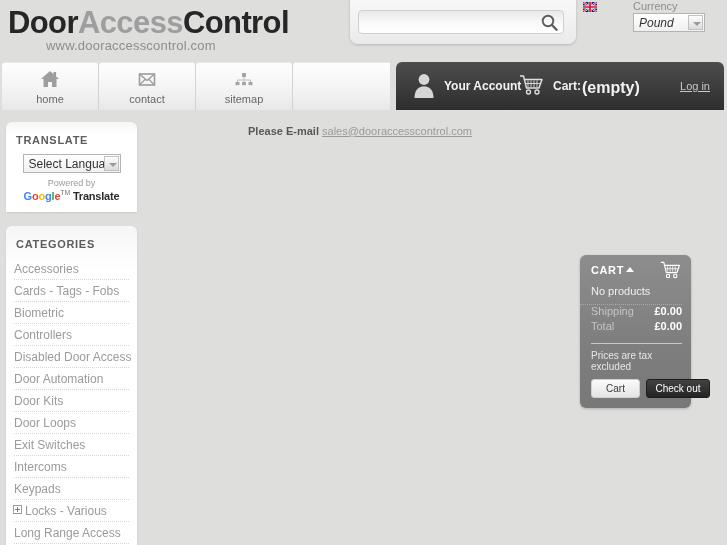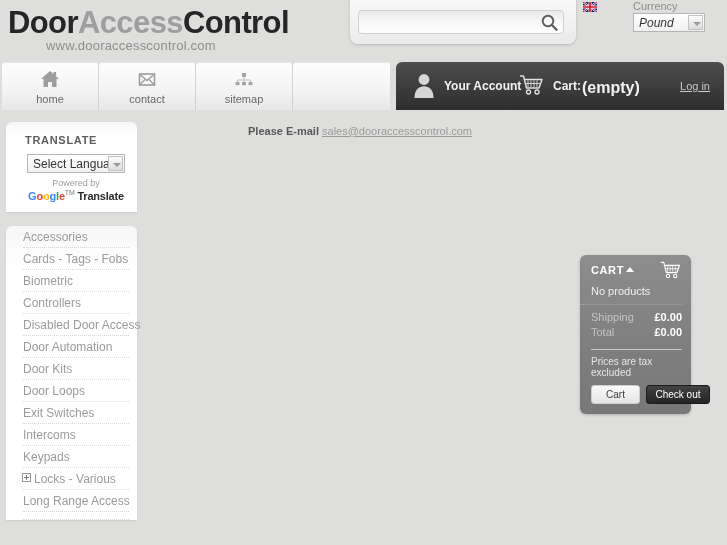"TRANSLATE" .side-block { padding: 0 0 8px 9px -> 0 0 8px 0 }
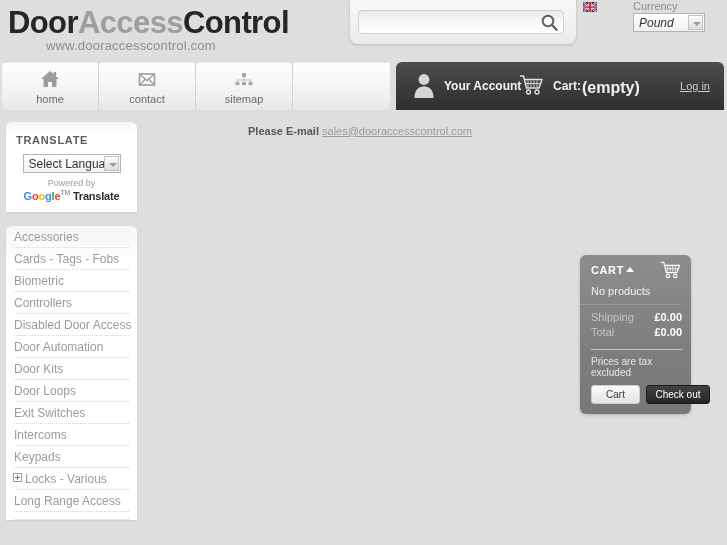"CATEGORIES" div.side-title { html: none -> <div>CATEGORIES</div> }
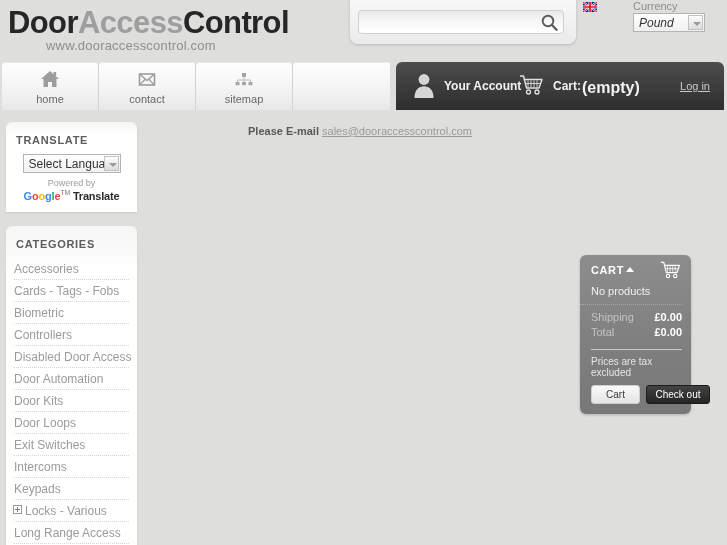"Shipping" #cart-row-shipping { margin-top: 6px -> none }
